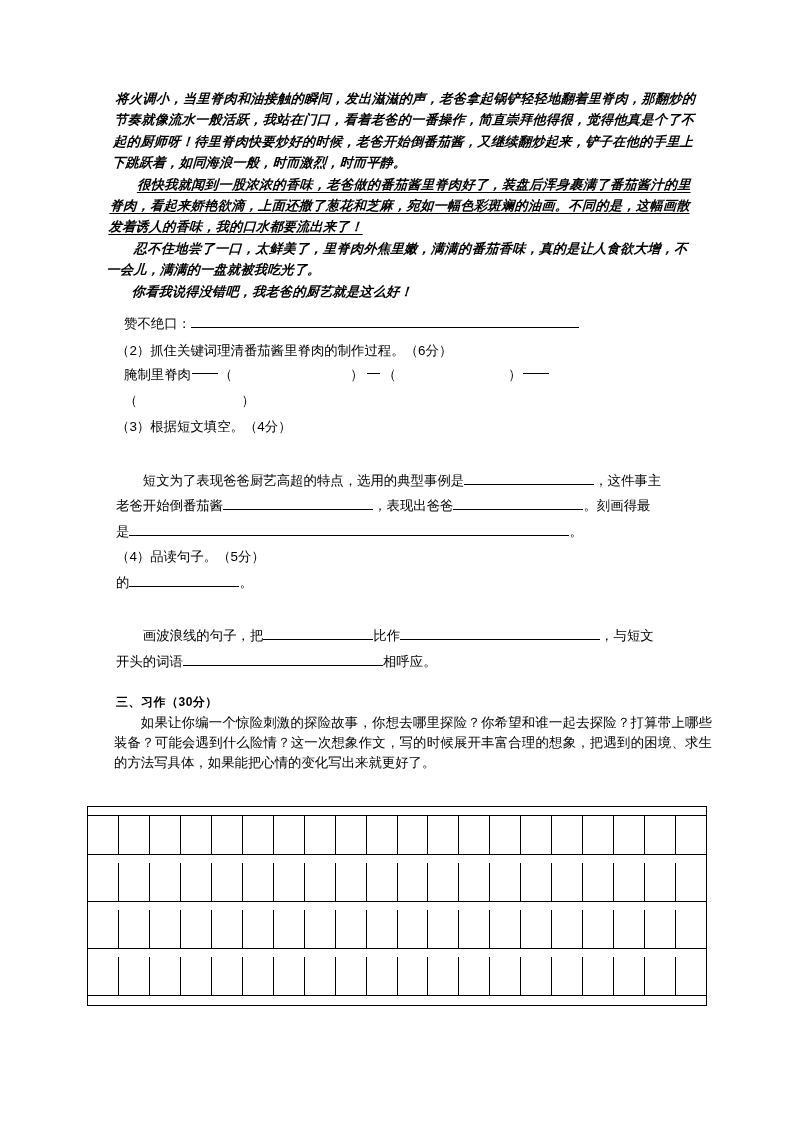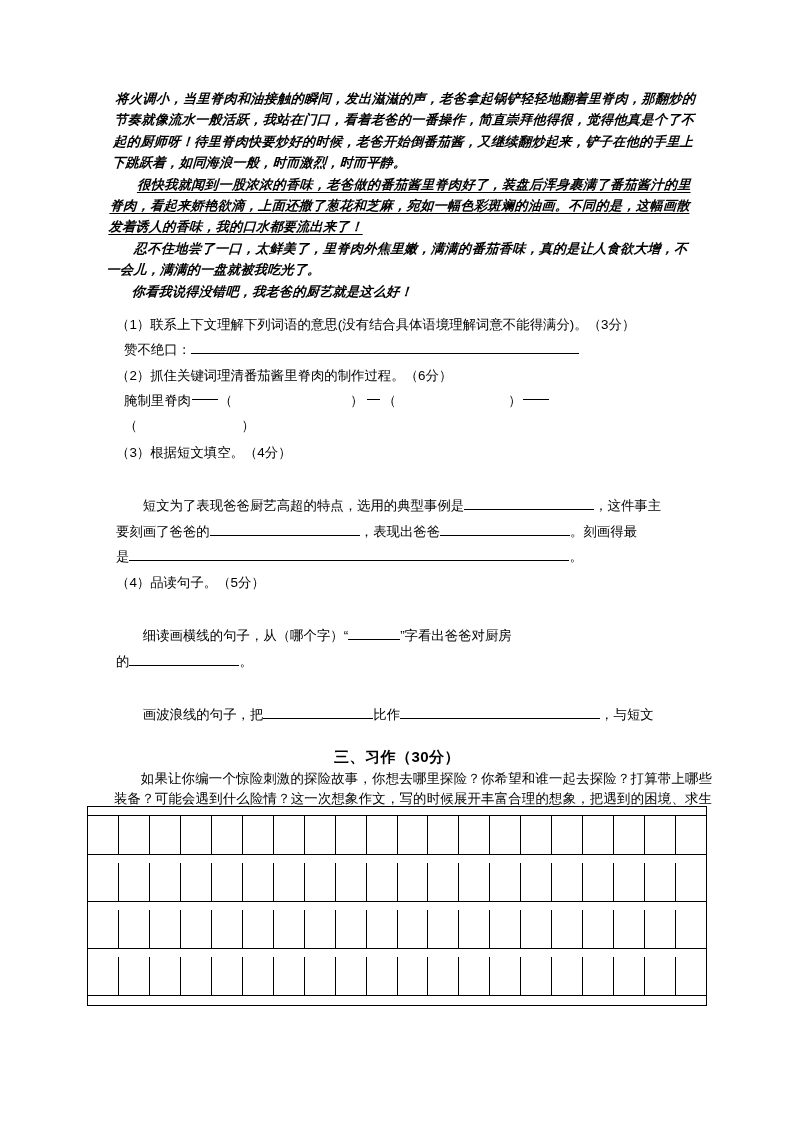"（1）联系上下文理解下列词语的意思(没有结合具体语境理解词意不能得满分)。（3分" p.q-head { html: <p>（1）联系上下文理解下列词语的意思(没有结合具体语境理解词意不能得满分)。（3分）</p> -> none }
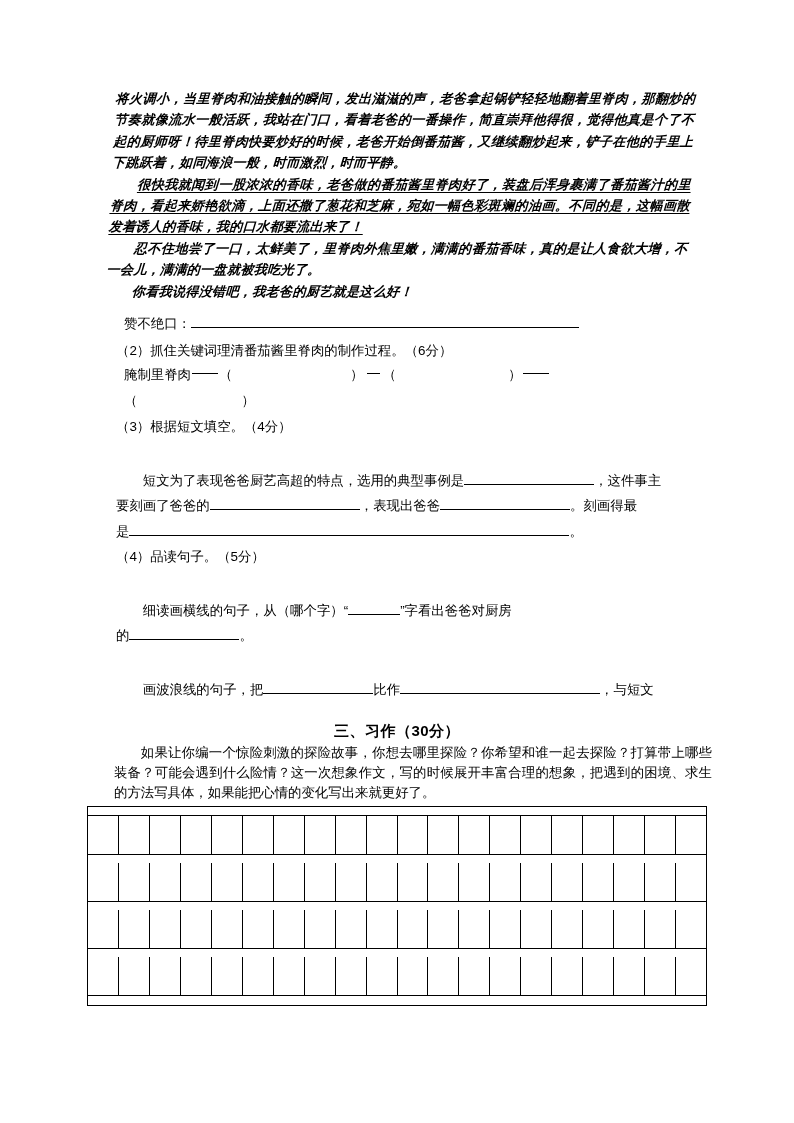"要刻画了爸爸的" span { text: 要刻画了爸爸的 -> 老爸开始倒番茄酱 }
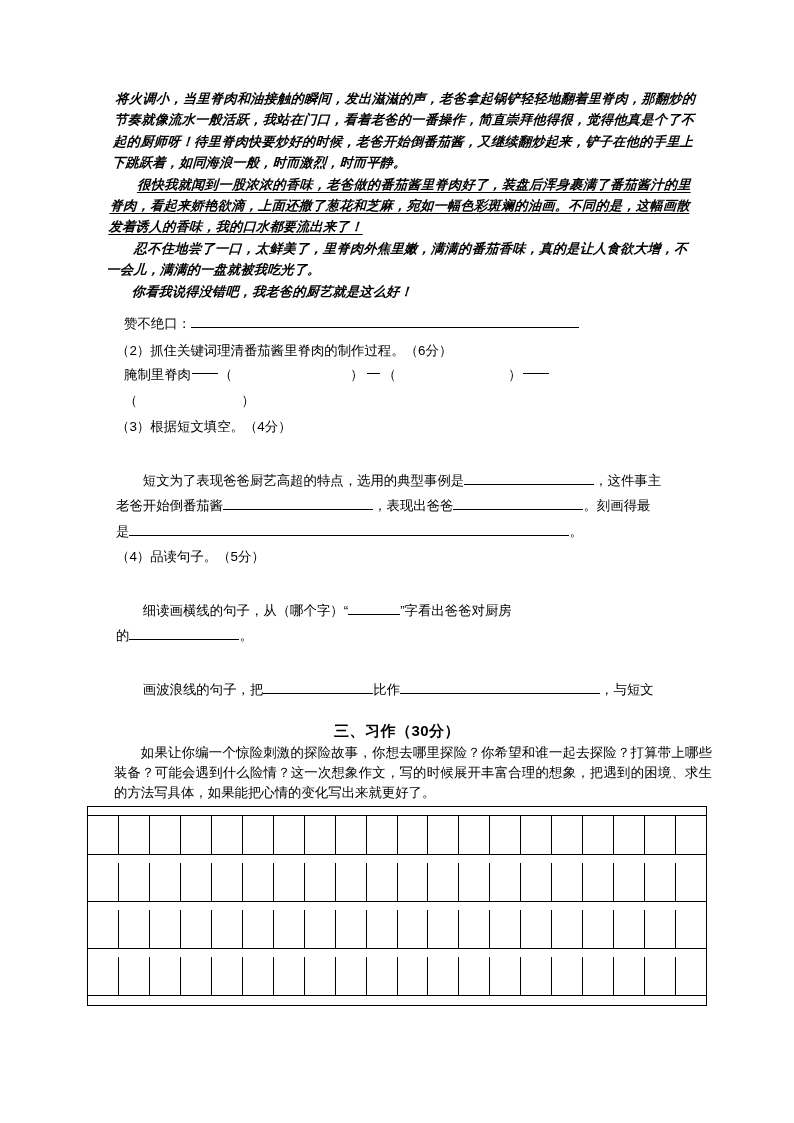"细读画横线的句子，从（哪个字）“ ”字看出爸爸对厨房" p.q-line { html: <p><span>细读画横线的句子，从（哪个字）“</span><span></span><span>”字看出爸爸对厨房</span></p> -> none }
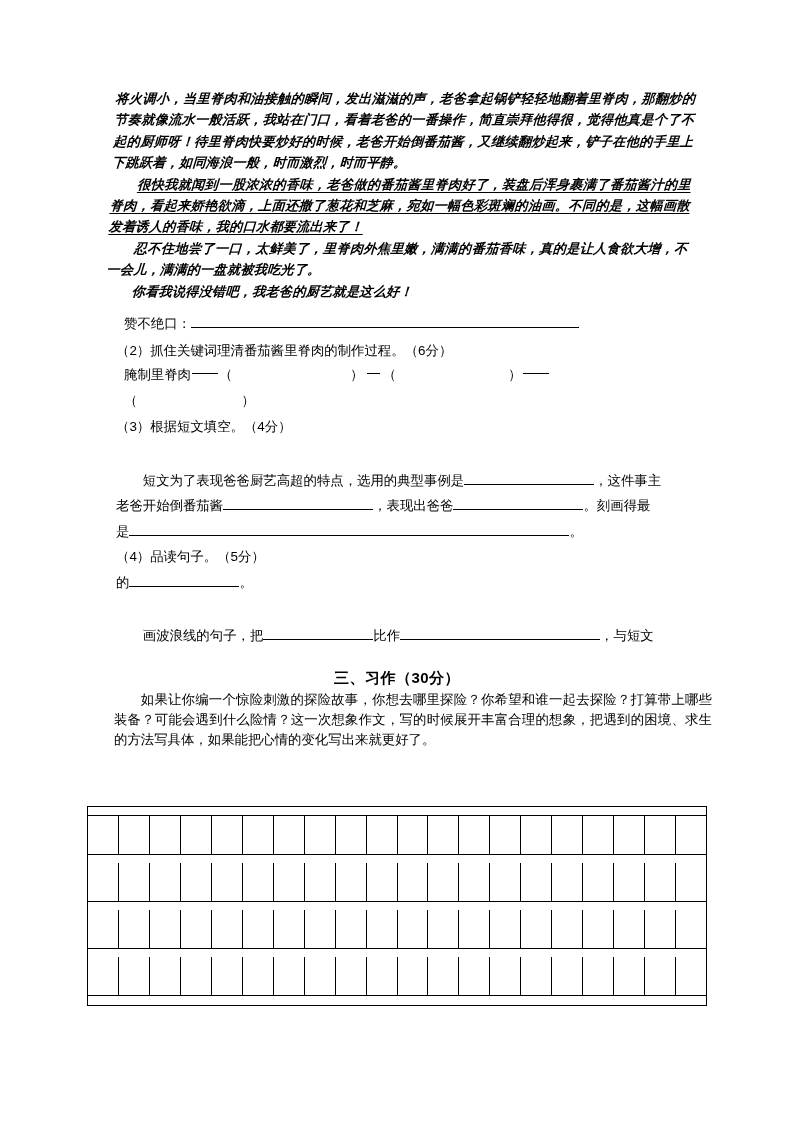"开头的词语 相呼应。" p.q-line { html: none -> <p><span>开头的词语</span><span></span><span>相呼应。</span></p> }
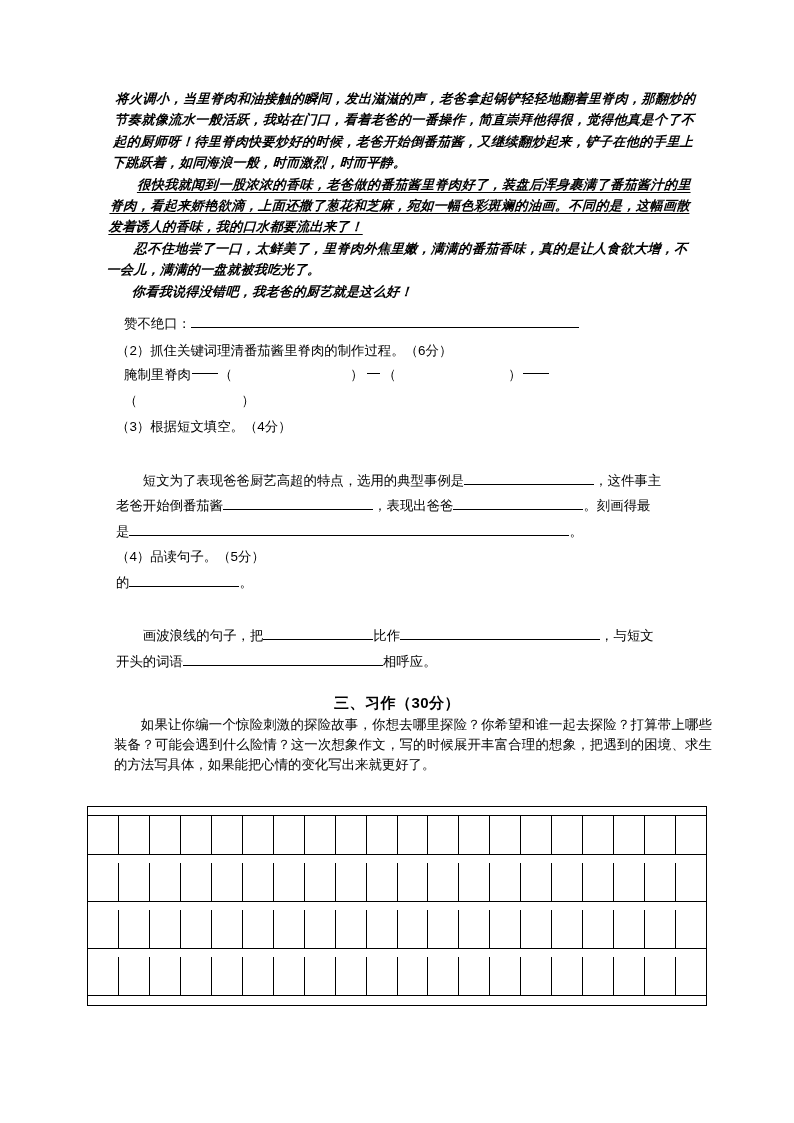"三、习作（30分）" .comp-title { font-size: 15px -> 12px; text-align: center -> none }
